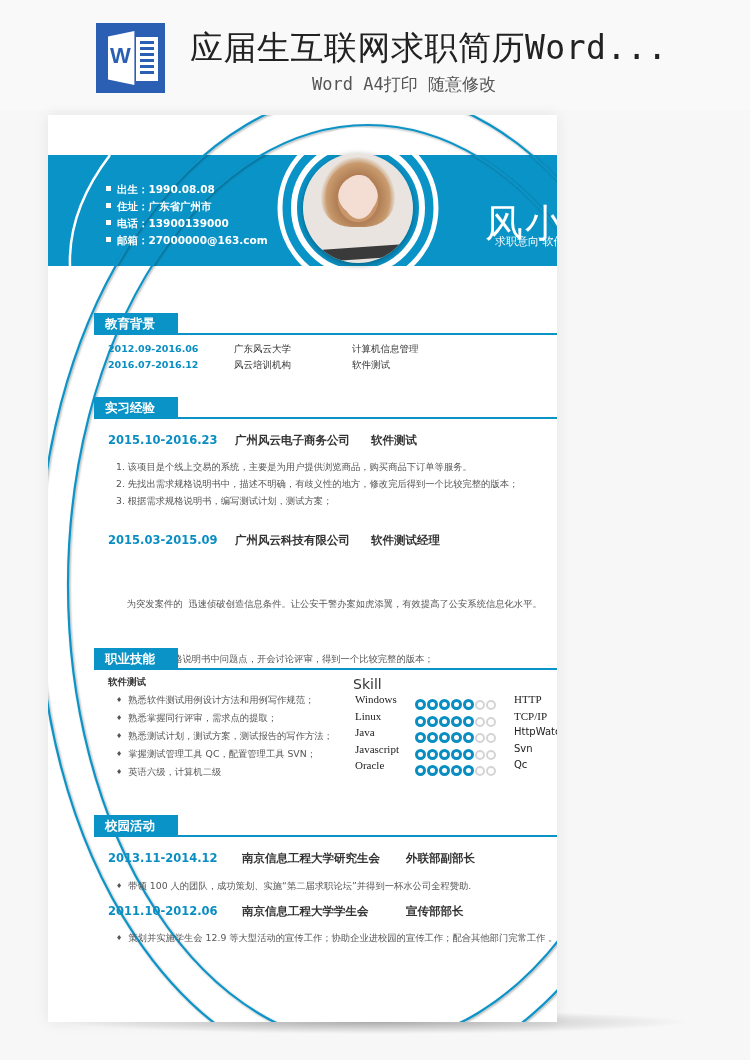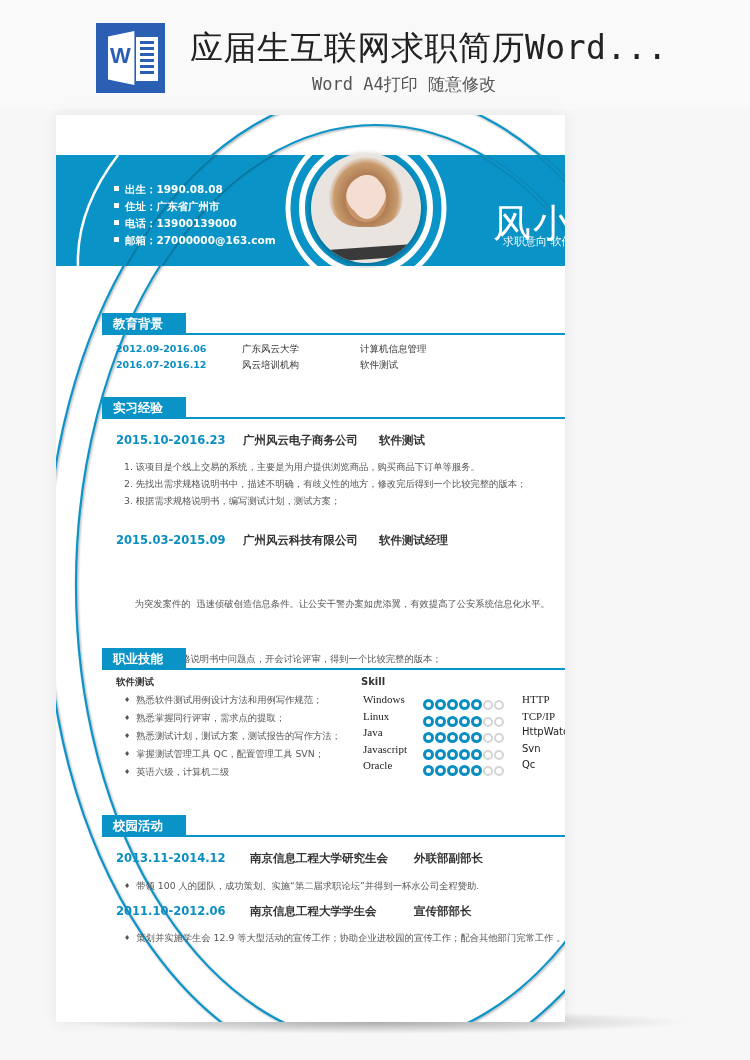"出生：1990.08.08" .page { left: 56px -> 48px }
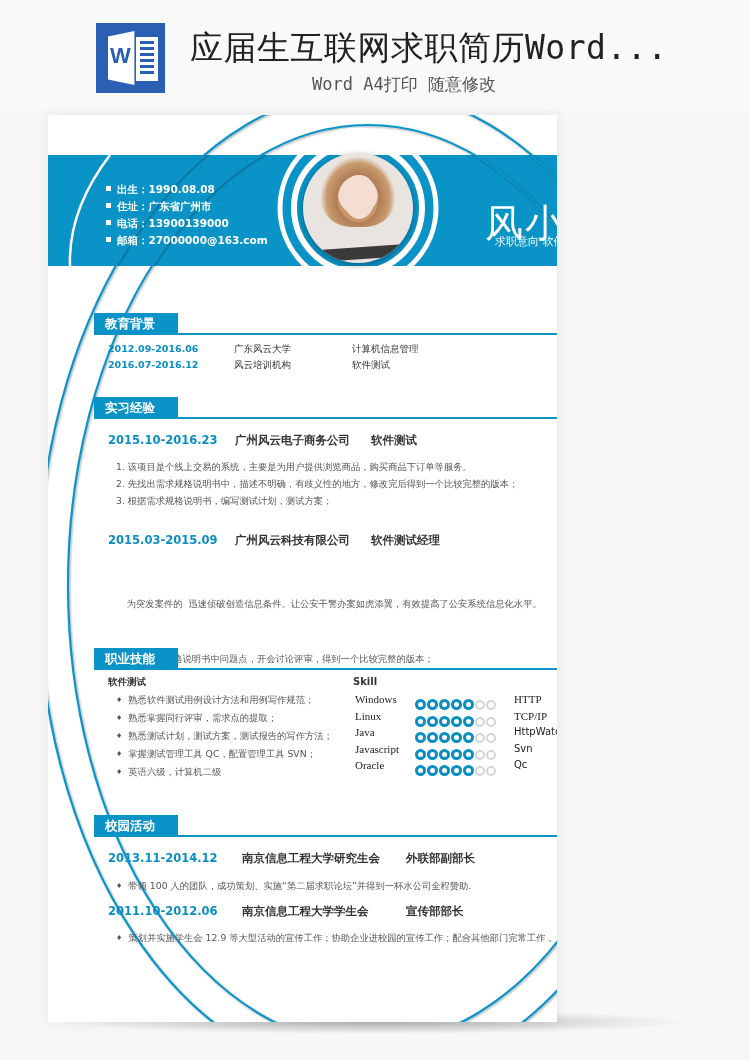"Skill" div.row { font-size: 10px -> 14px; font-weight: bold -> normal }
